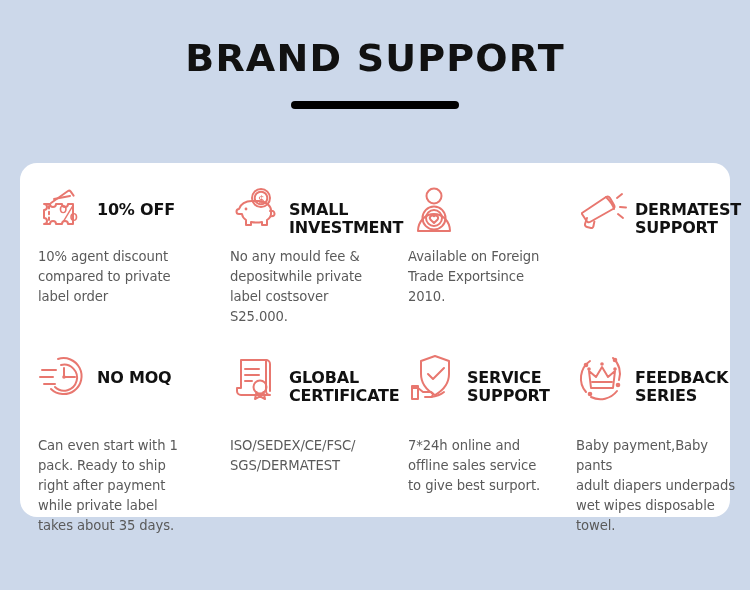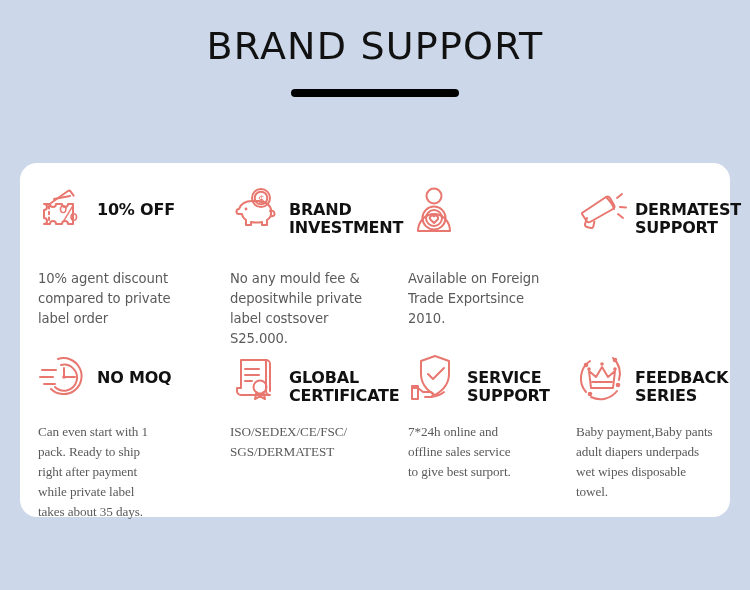"BRAND SUPPORT" .page-title { font-weight: normal -> bold; margin: 0 -> 12px }
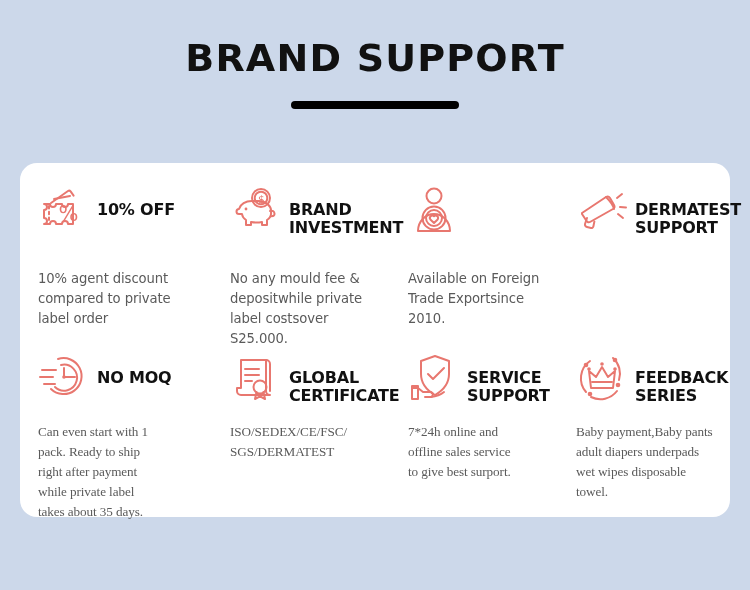"BRAND" span.feature-title { text: BRAND -> SMALL }
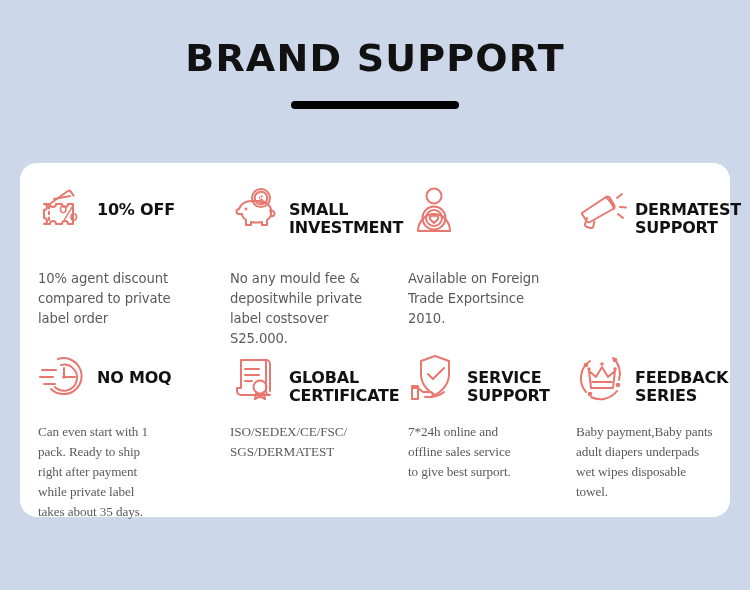"10% agent discount" .feature-body { margin-top: 30px -> 8px }
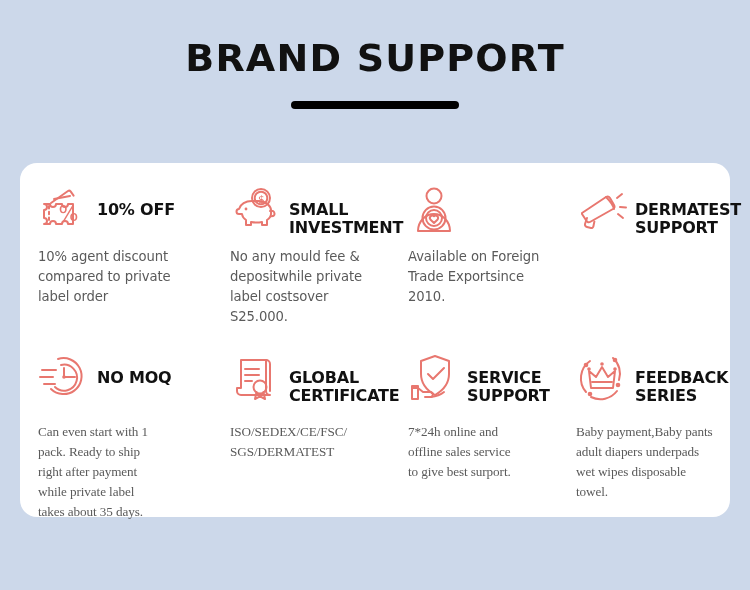"Can even start with 1" .row2 .feature-body { font-family: Liberation Serif, serif -> none; margin-top: 15px -> 29px }
